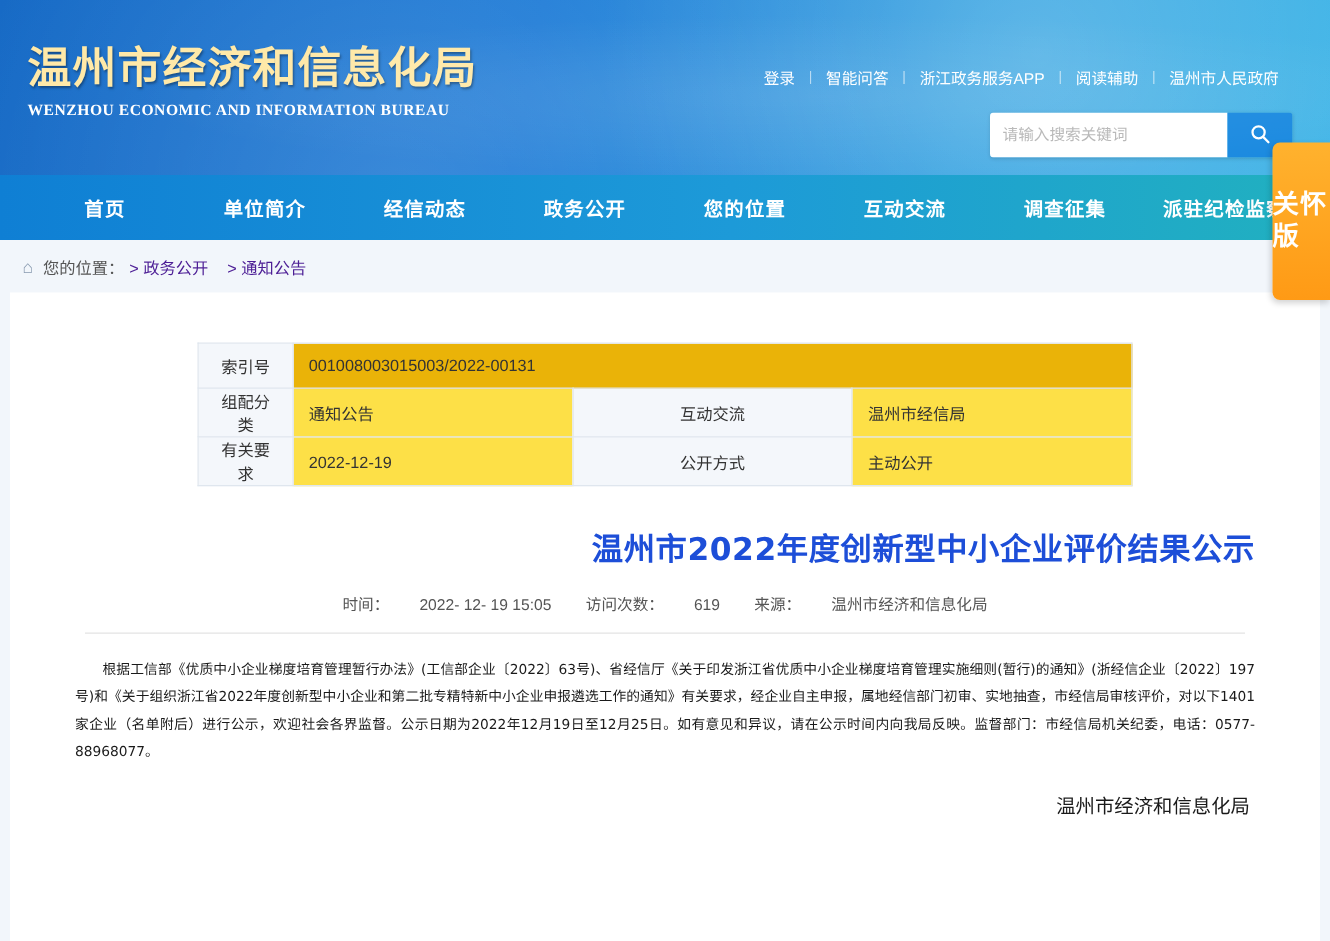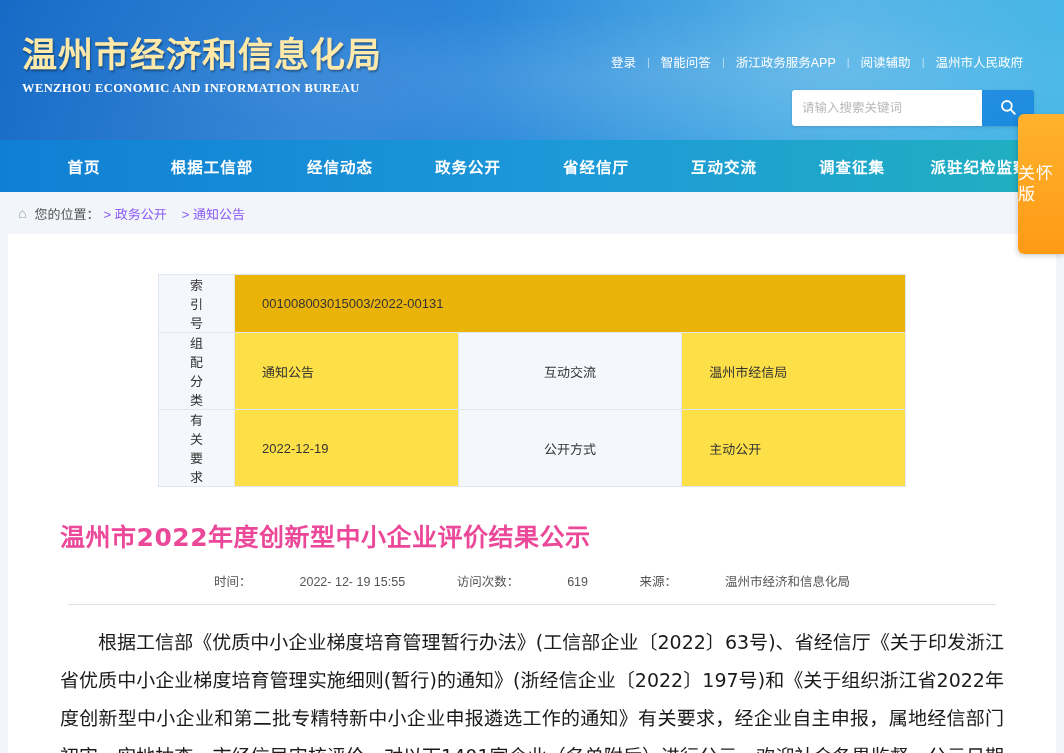"根据工信部" div.nav-item { text: 根据工信部 -> 单位简介 }
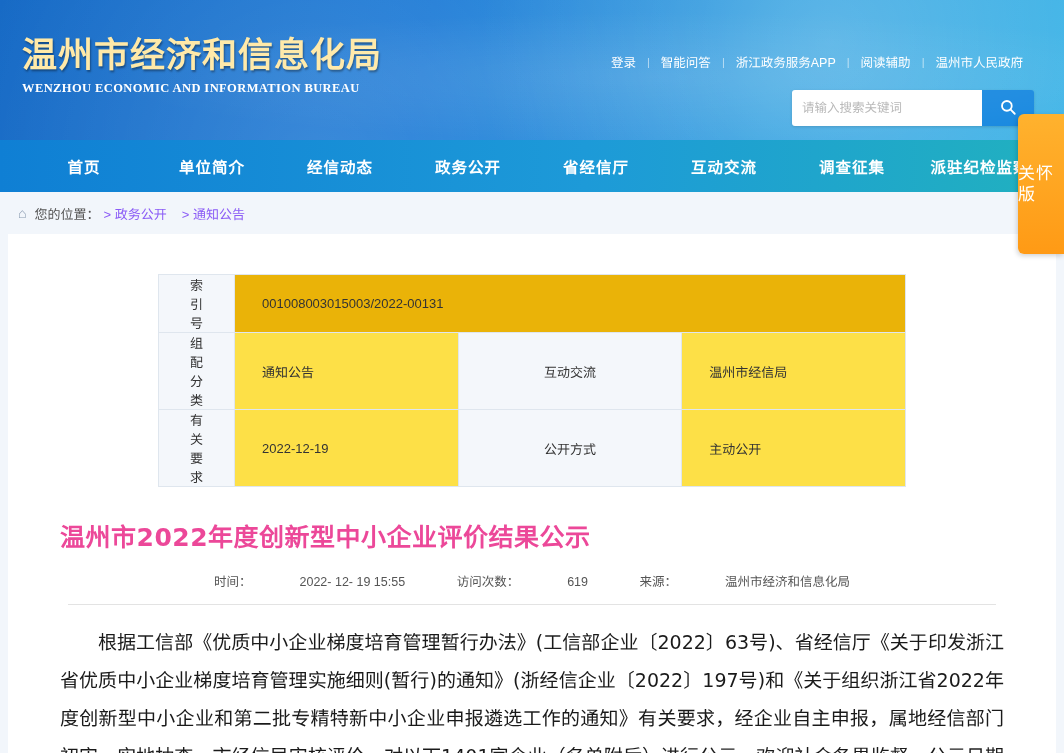"省经信厅" div.nav-item { text: 省经信厅 -> 您的位置 }
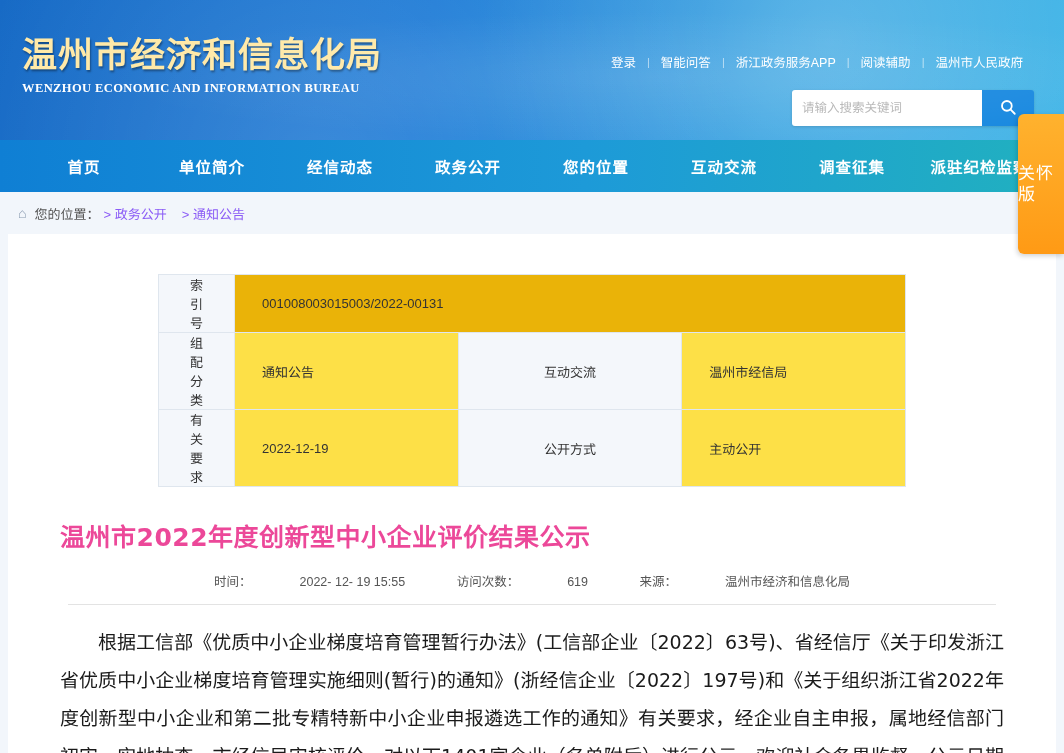"关怀版" .care-tab { font-size: 17px -> 21px; font-weight: normal -> bold; height: 140px -> 126px }
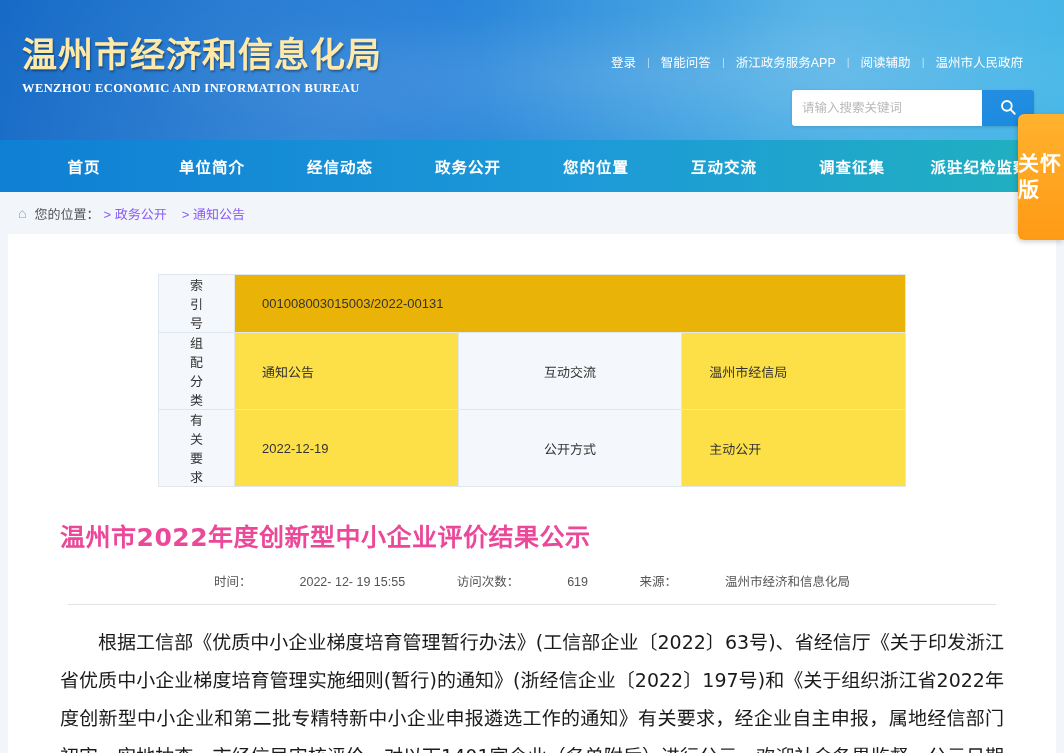"> 政务公开" .crumb a { color: #8b5cf6 -> #4c1d95 }
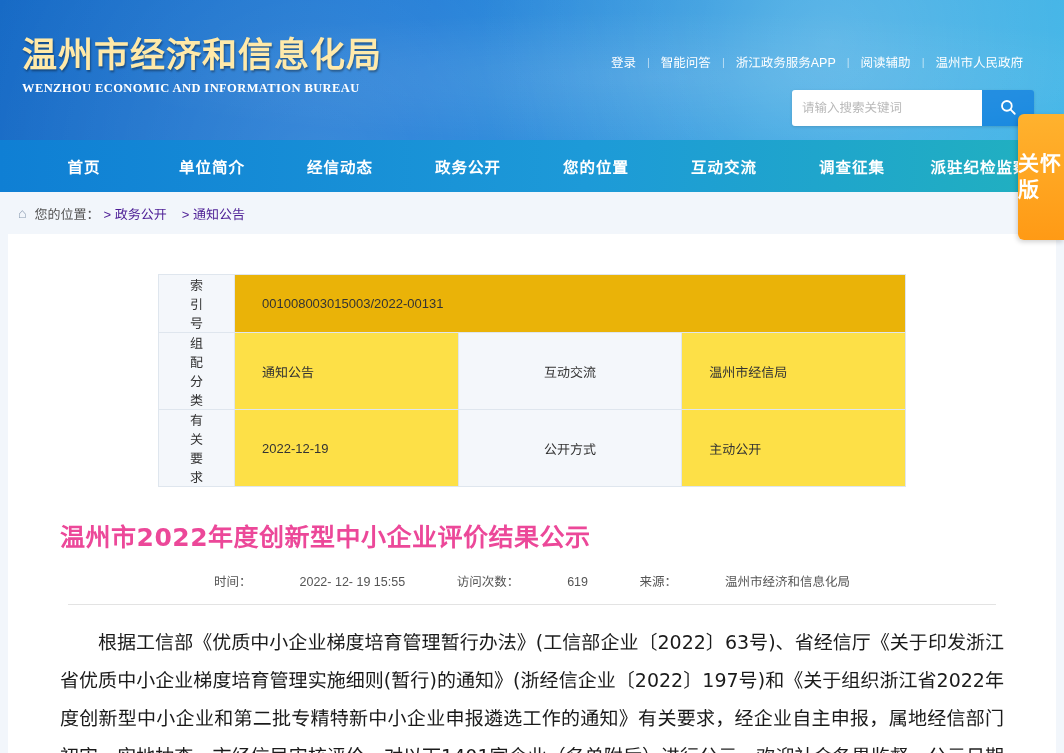"索引号" table.meta td { padding: 0 27px -> 0 12px }
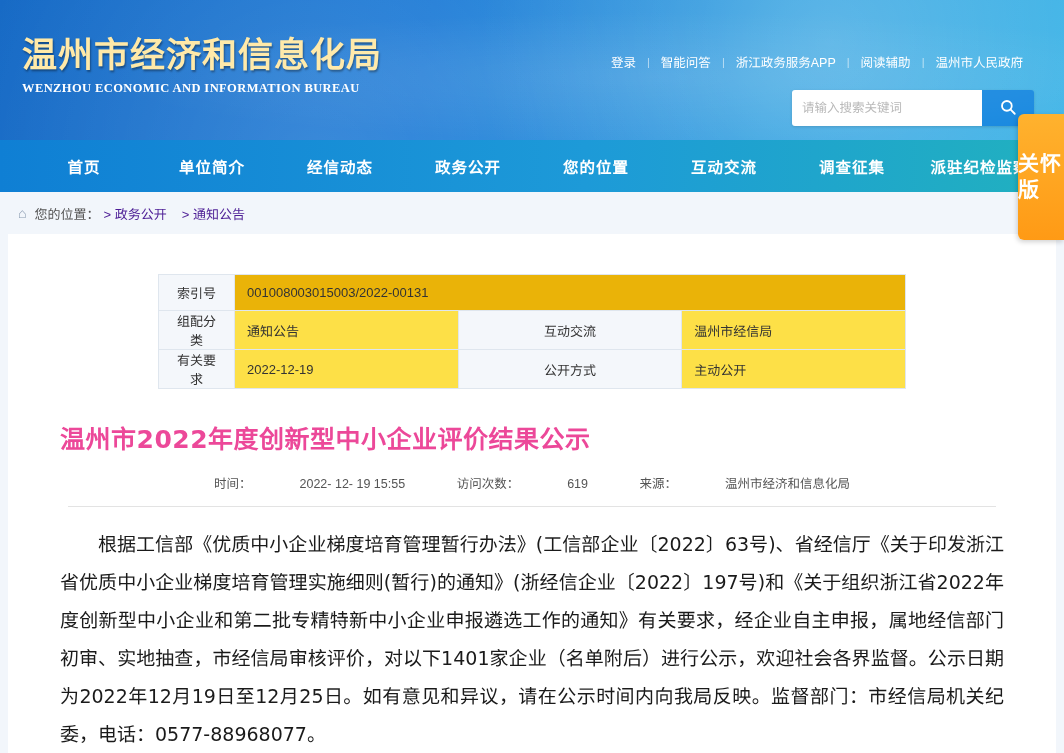"温州市2022年度创新型中小企业评价结果公示" .doc-title { color: #ec4899 -> #1d4ed8; text-align: left -> right }
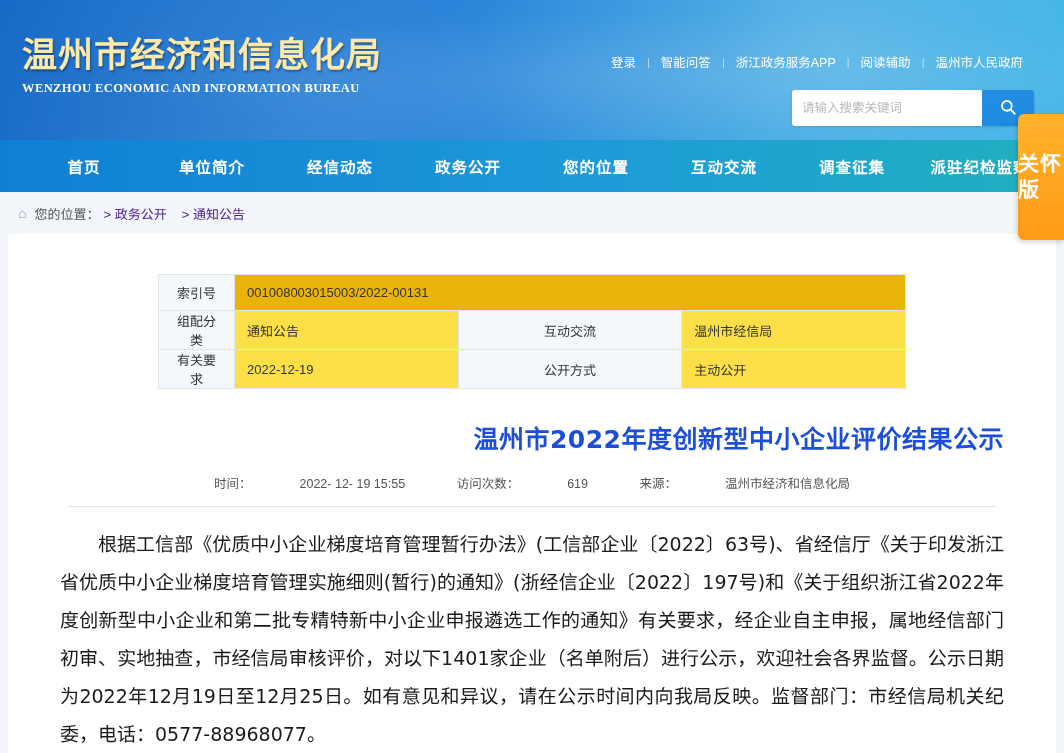"时间：" .doc-sub span { margin: 0 24px -> 0 12px }
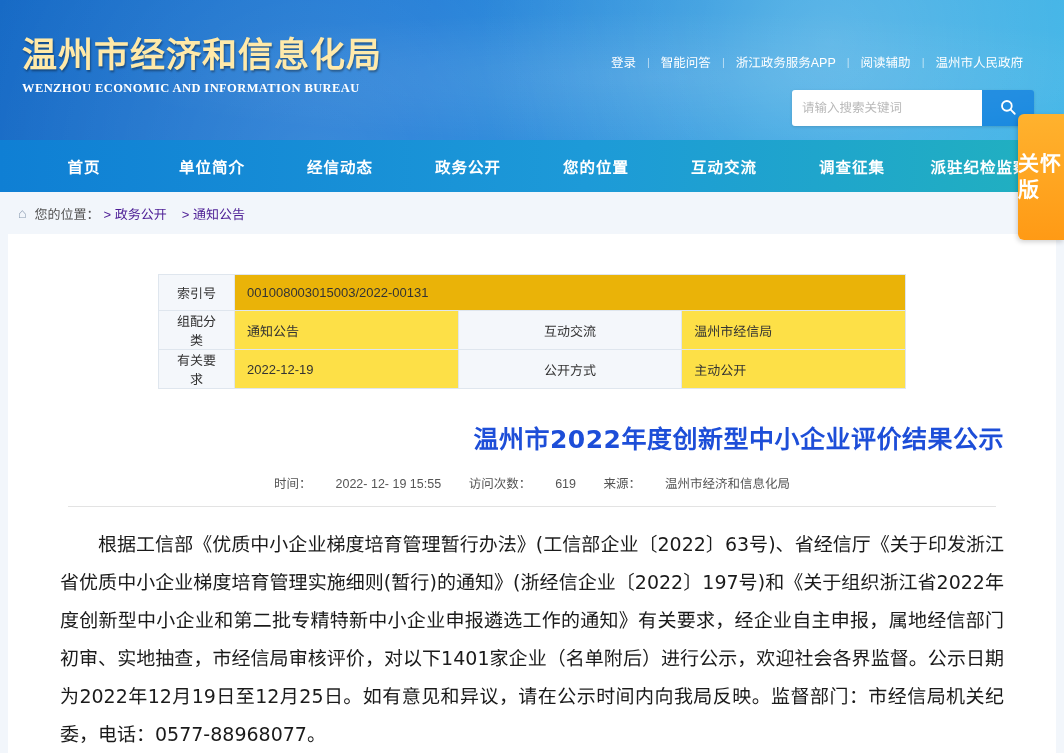"2022- 12- 19 15:55" span { text: 15:55 -> 15:05 }
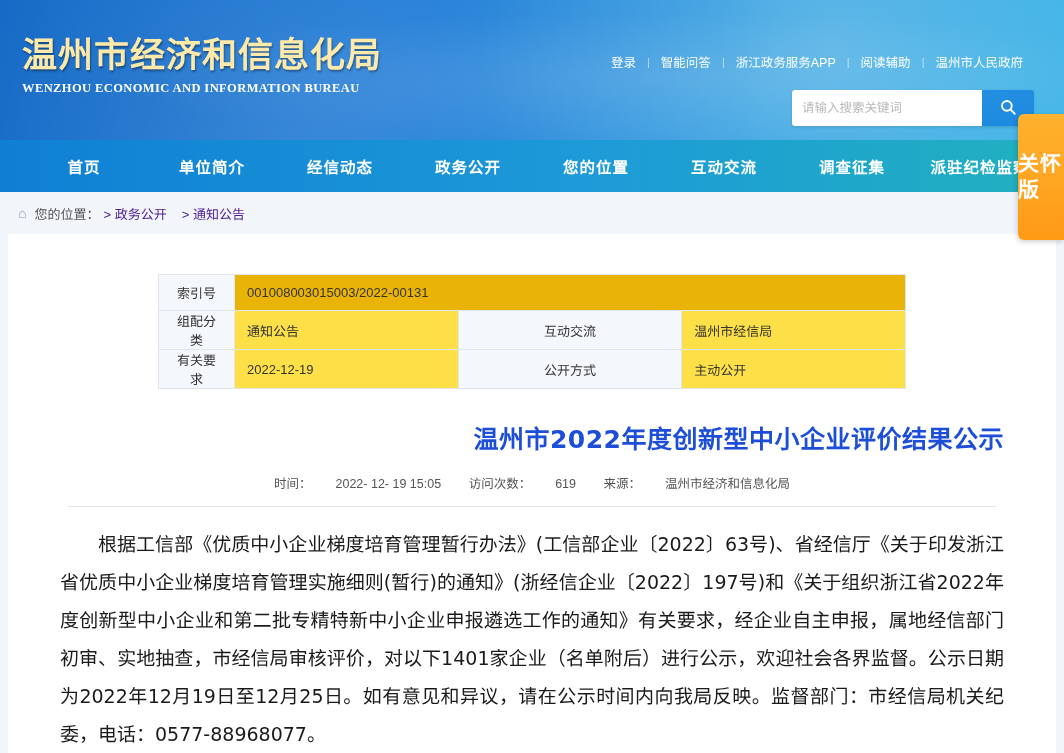"根据工信部《优质中小企业梯度培育管理暂行办法》(工信部企业〔2022〕63号)、" .body-text { font-size: 19px -> 11px }
